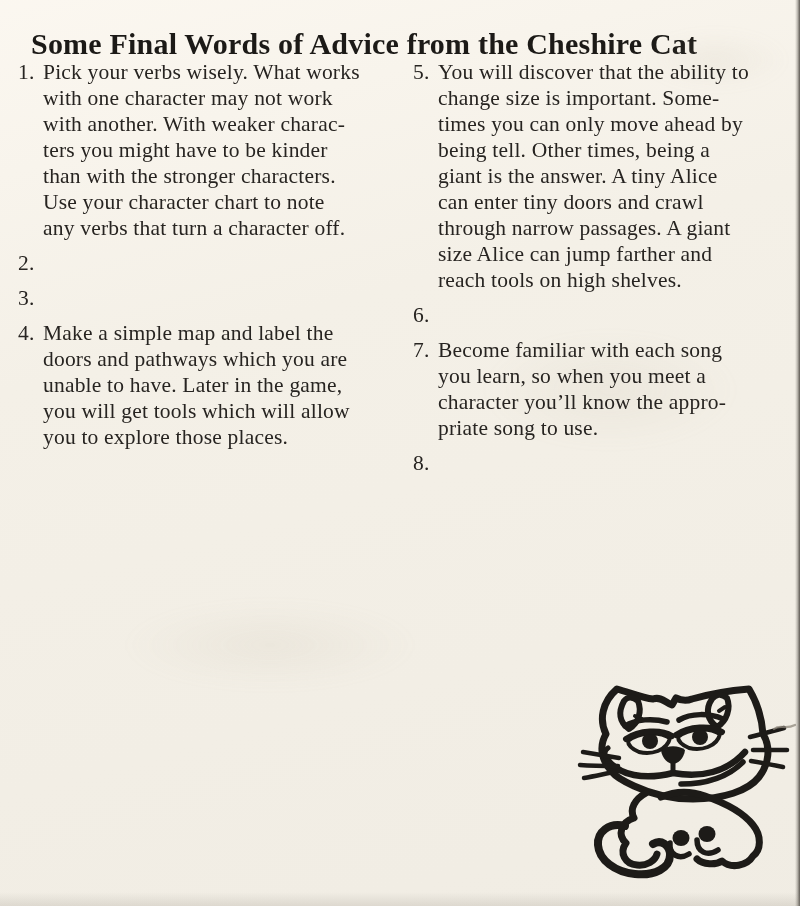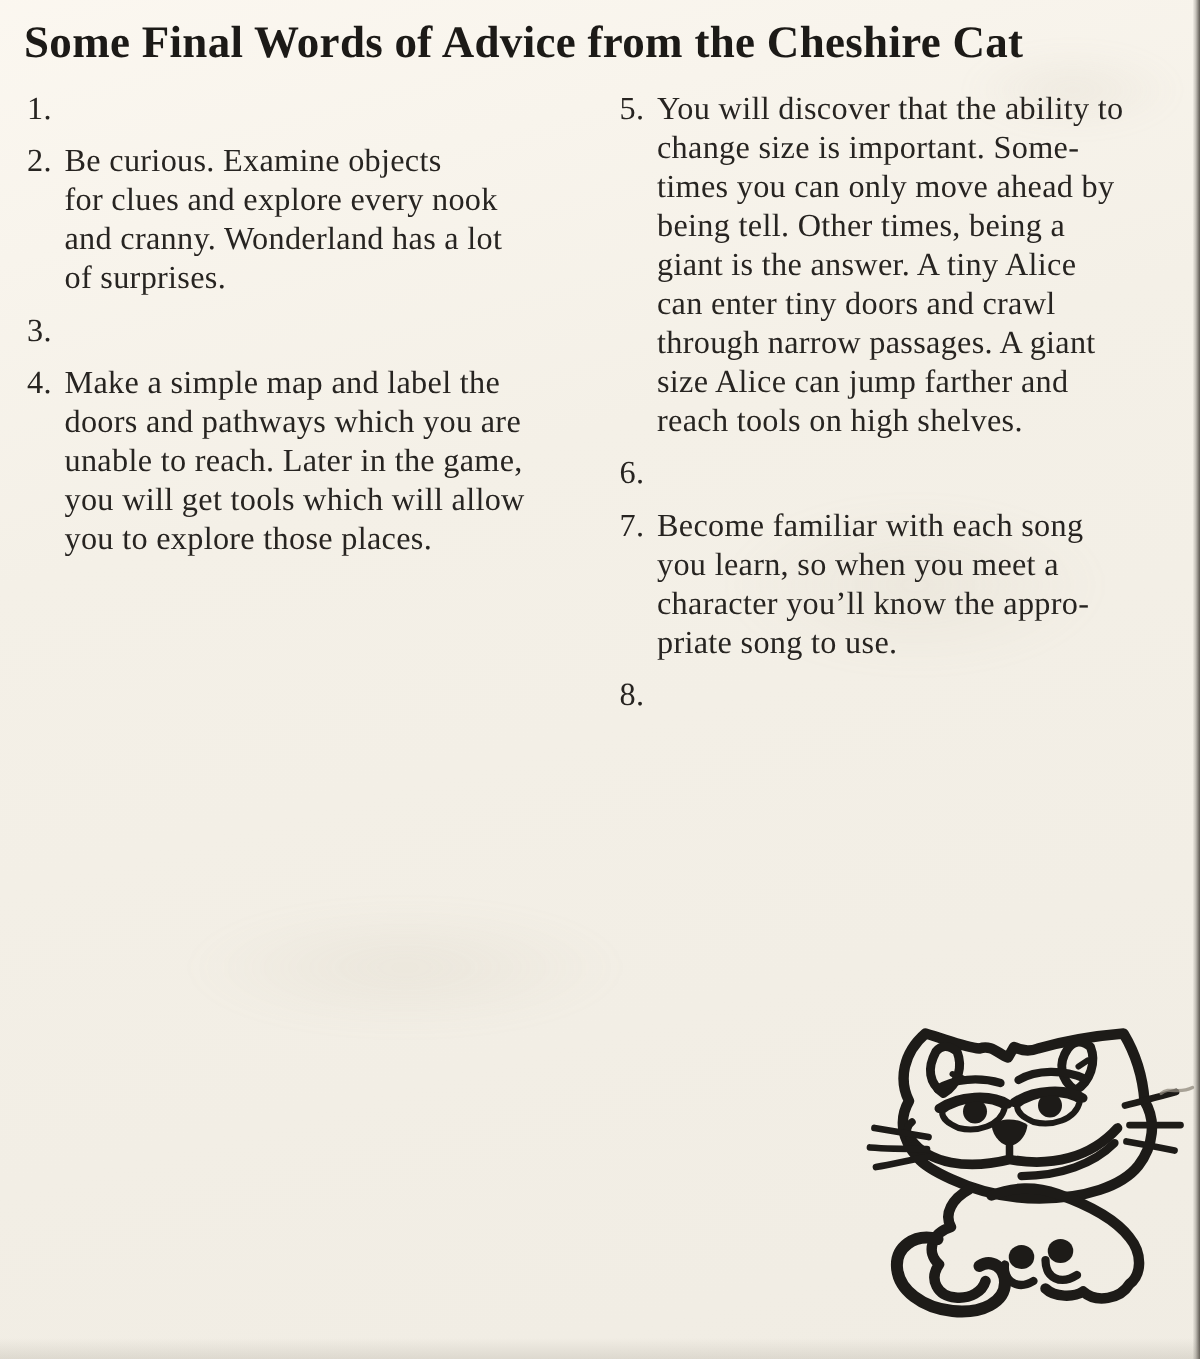"Some Final Words of Advice" .title { margin: 0 -> 15px }
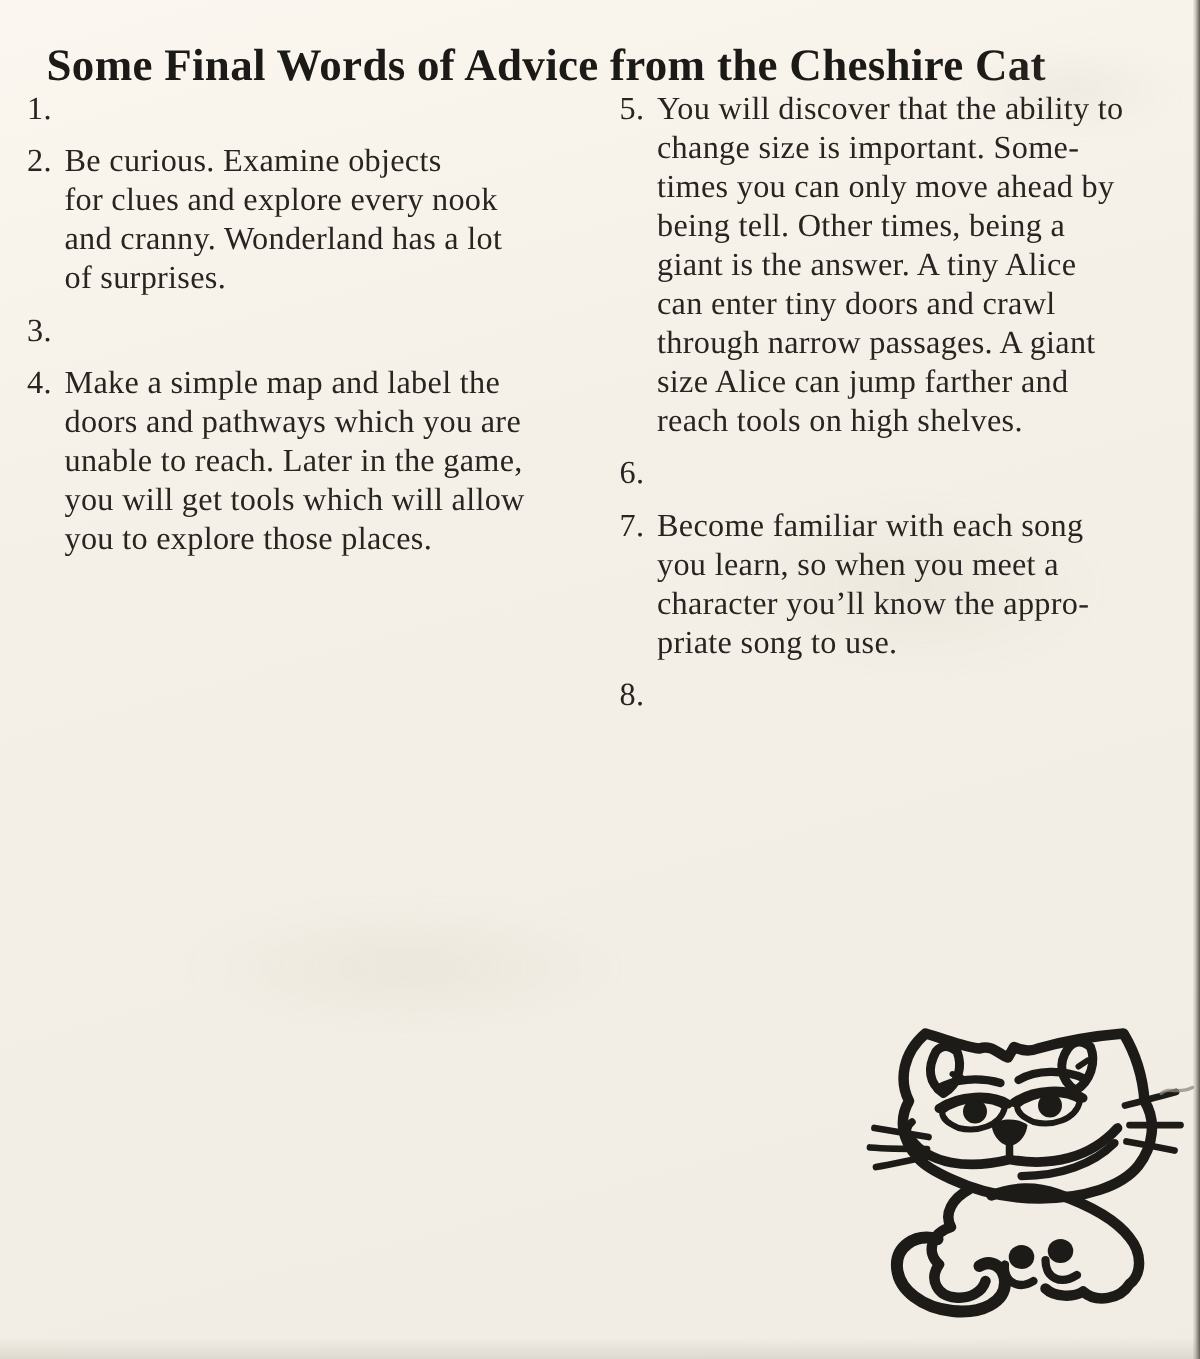"Pick your verbs wisely. What" div.txt { html: none -> <div>Pick your verbs wisely. What works with one character may not work with another. With weaker charac- ters you might have to be kinder than with the stronger characters. Use your character chart to note any verbs that turn a character off.</div> }
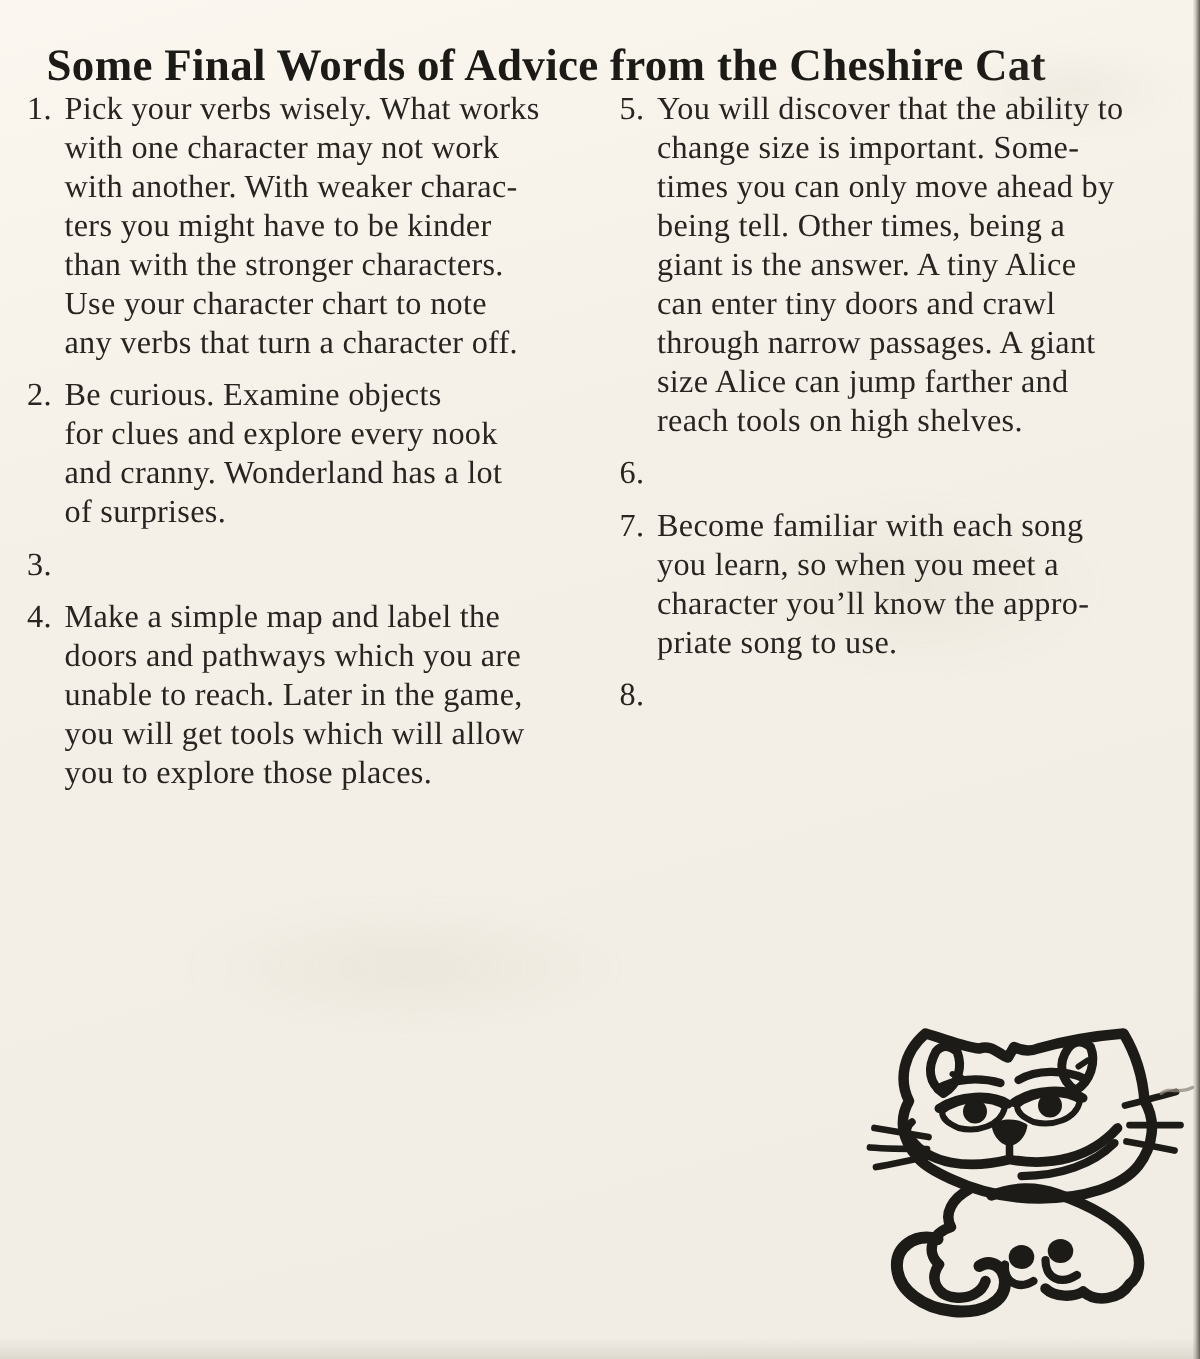"Be curious. Examine objects" div.txt { html: <div>Be curious. Examine objects for clues and explore every nook and cranny. Wonderland has a lot of surprises.</div> -> none }
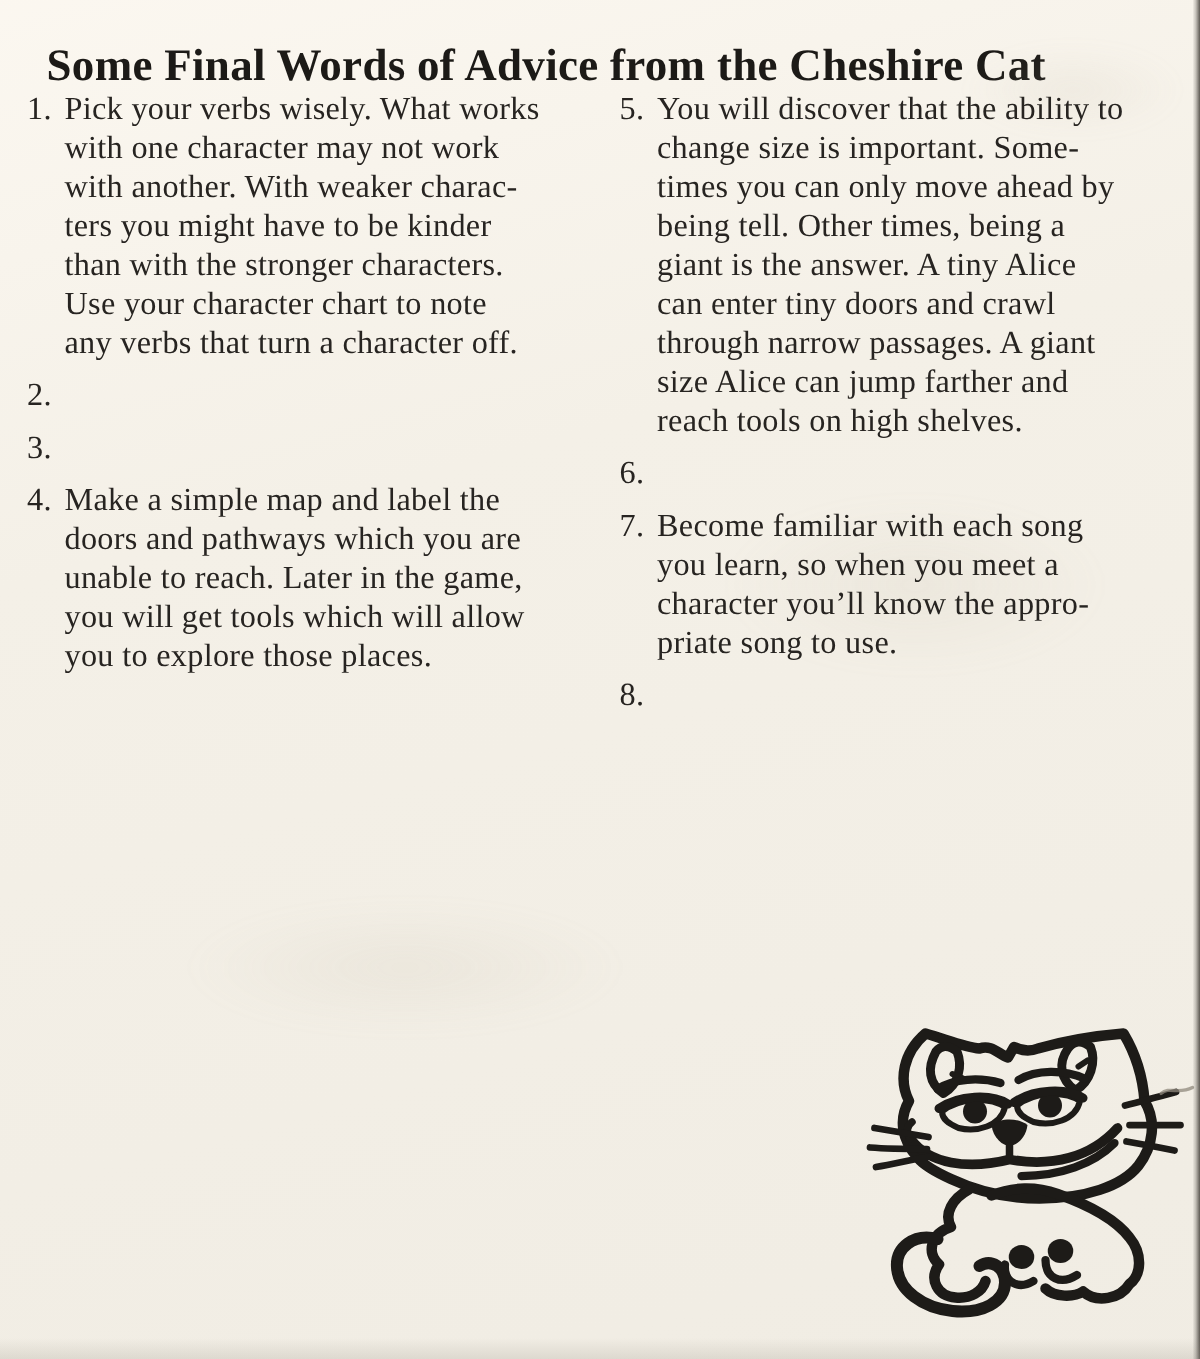"Make a simple map and" div.txt { text: reach -> have }
